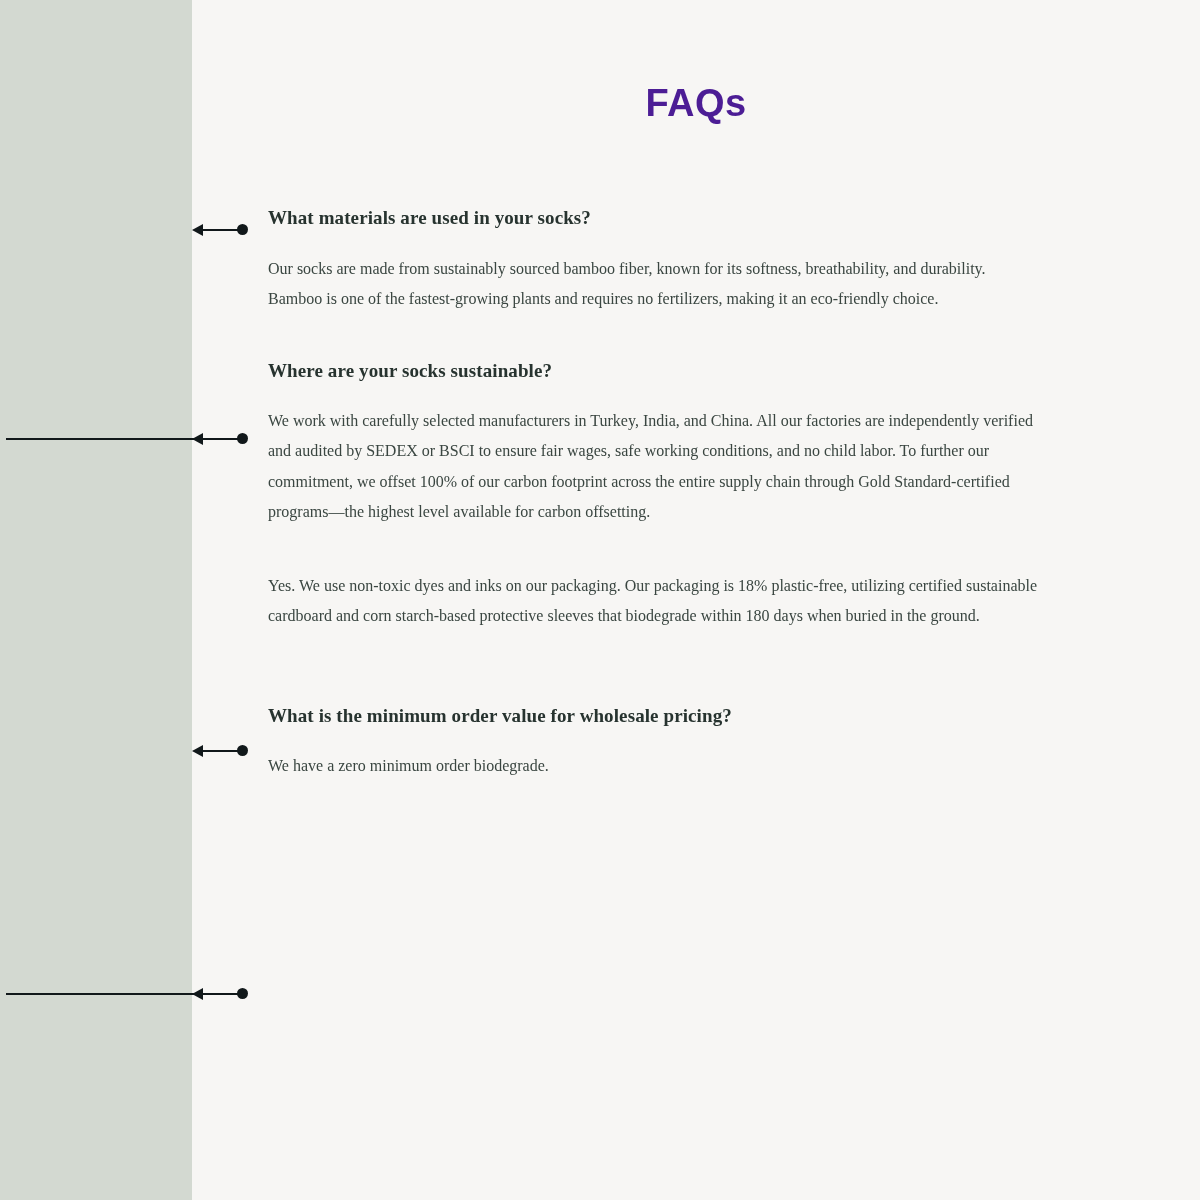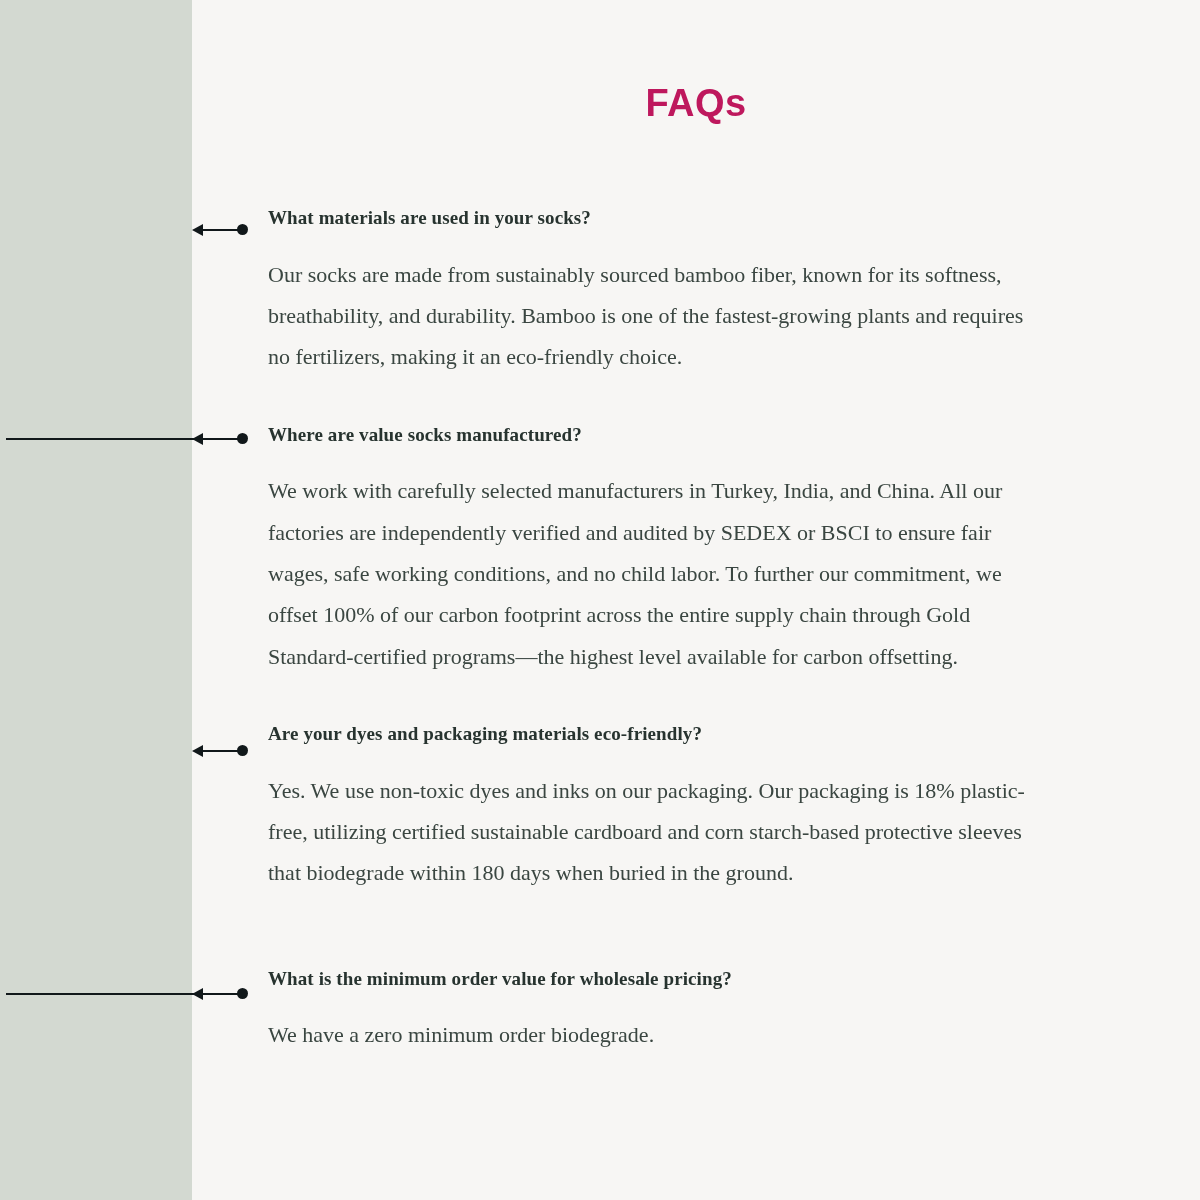"FAQs" .title { color: #be185d -> #4c1d95 }
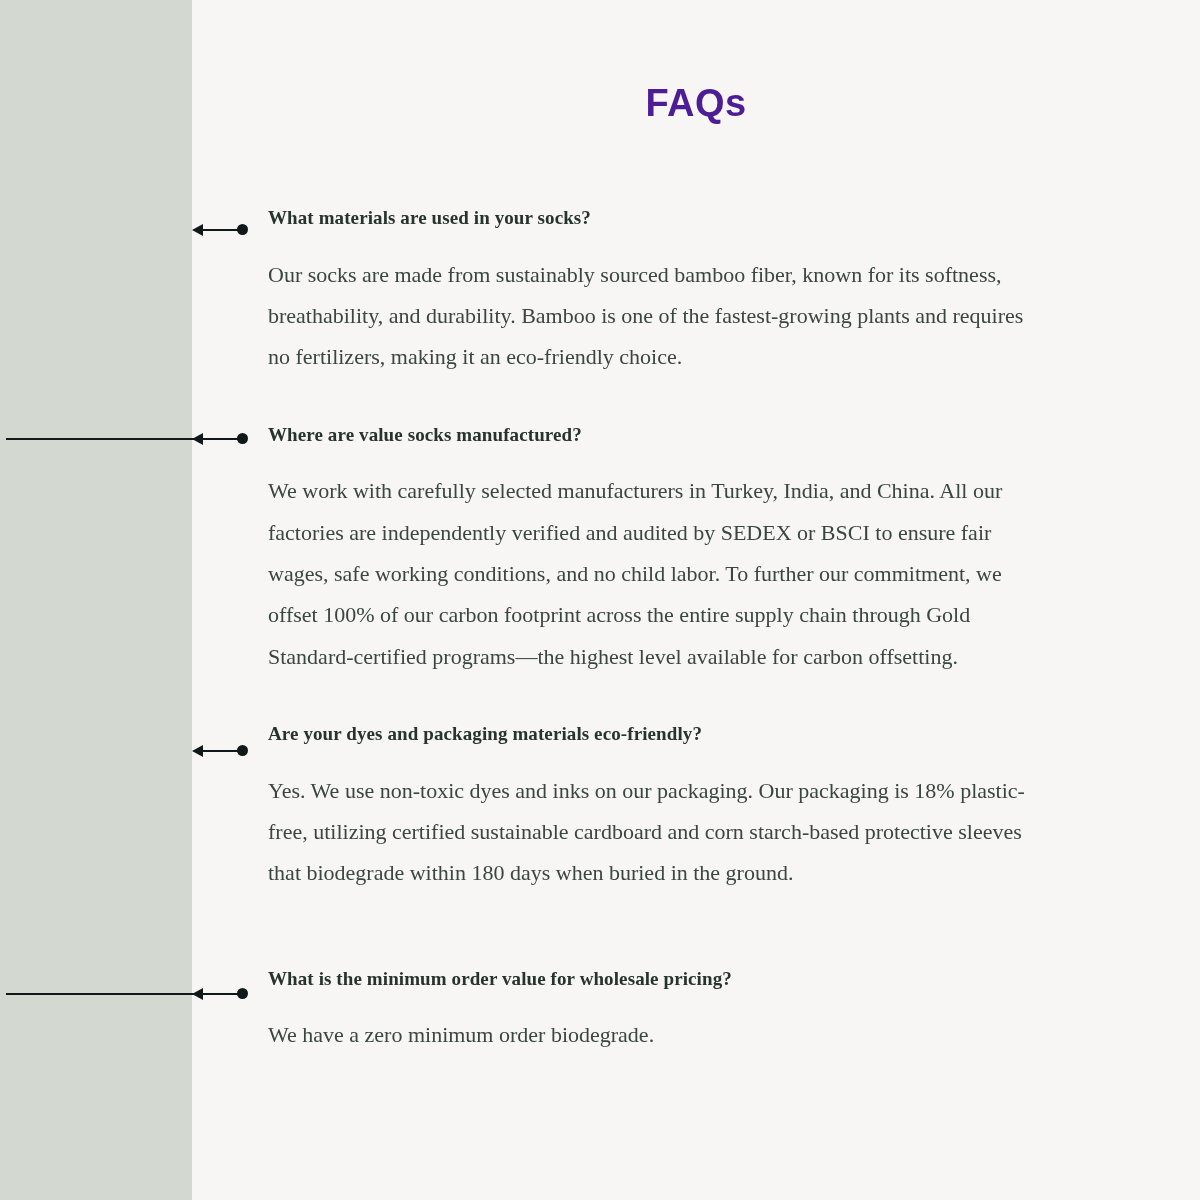"Our socks are made from" .faq-a { font-size: 22px -> 16px }
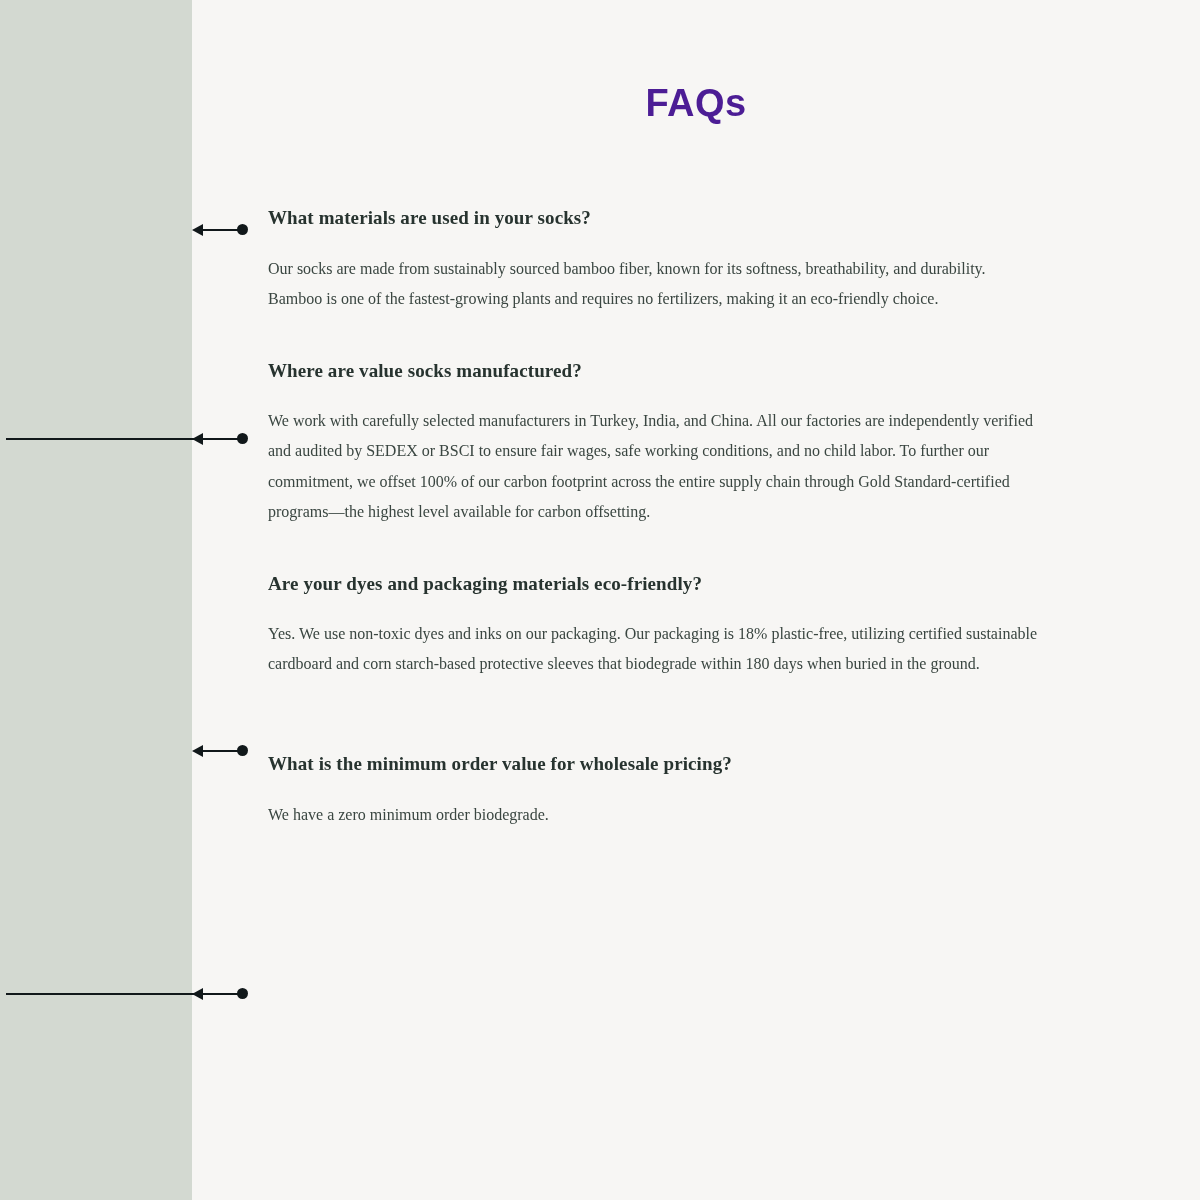"Where are value socks manufactured?" p.faq-q { text: value socks manufactured -> your socks sustainable }
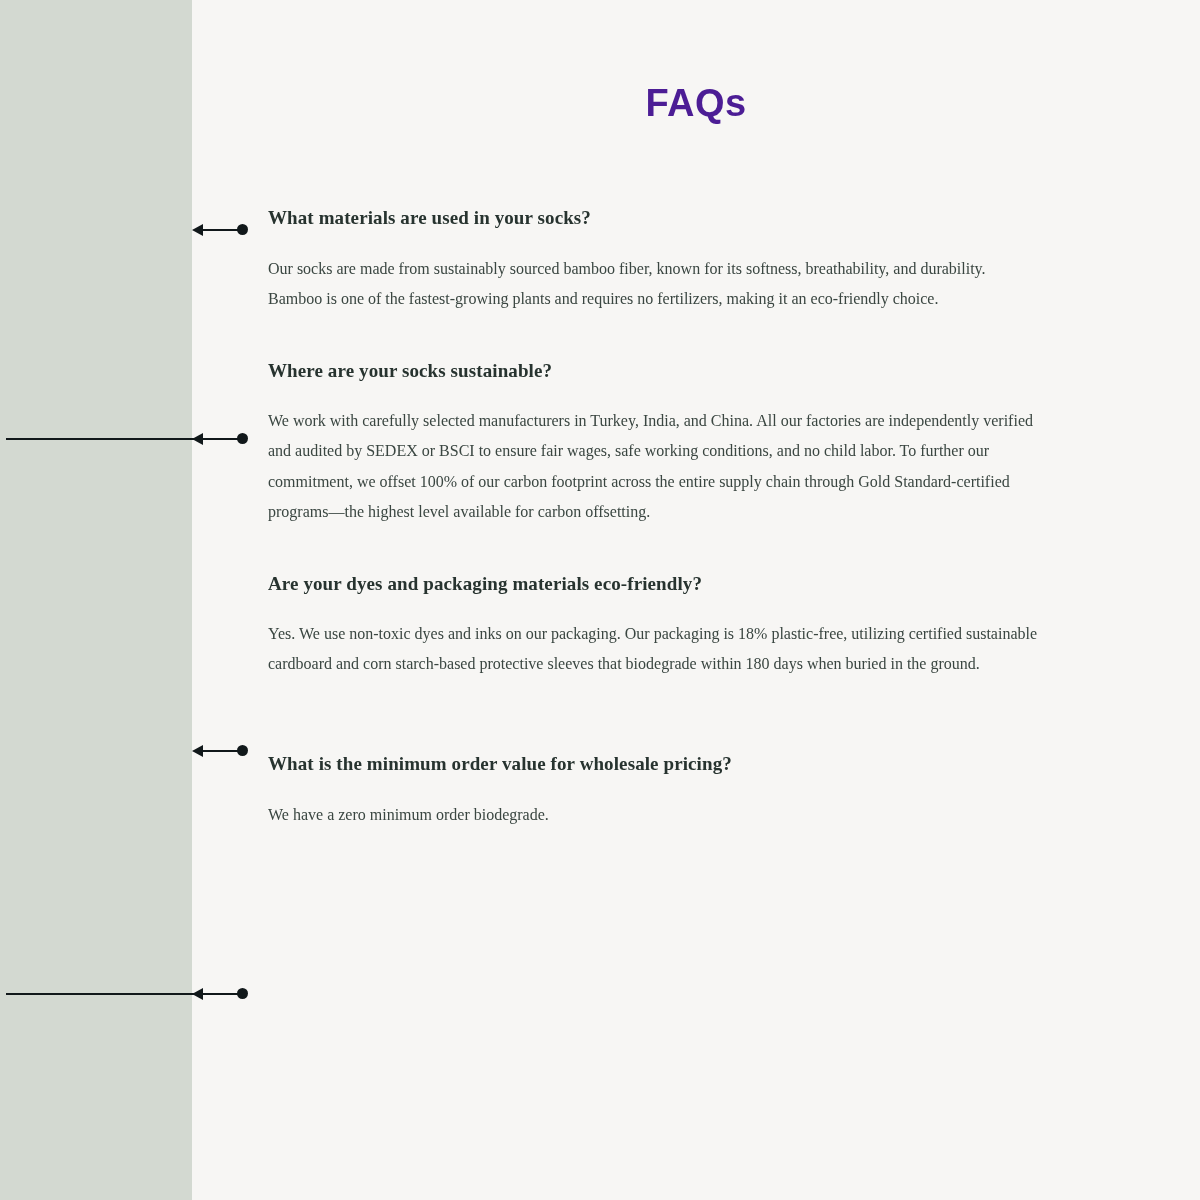"Are your dyes and packaging" p.faq-q { html: <p>Are your dyes and packaging materials eco-friendly?</p> -> none }
